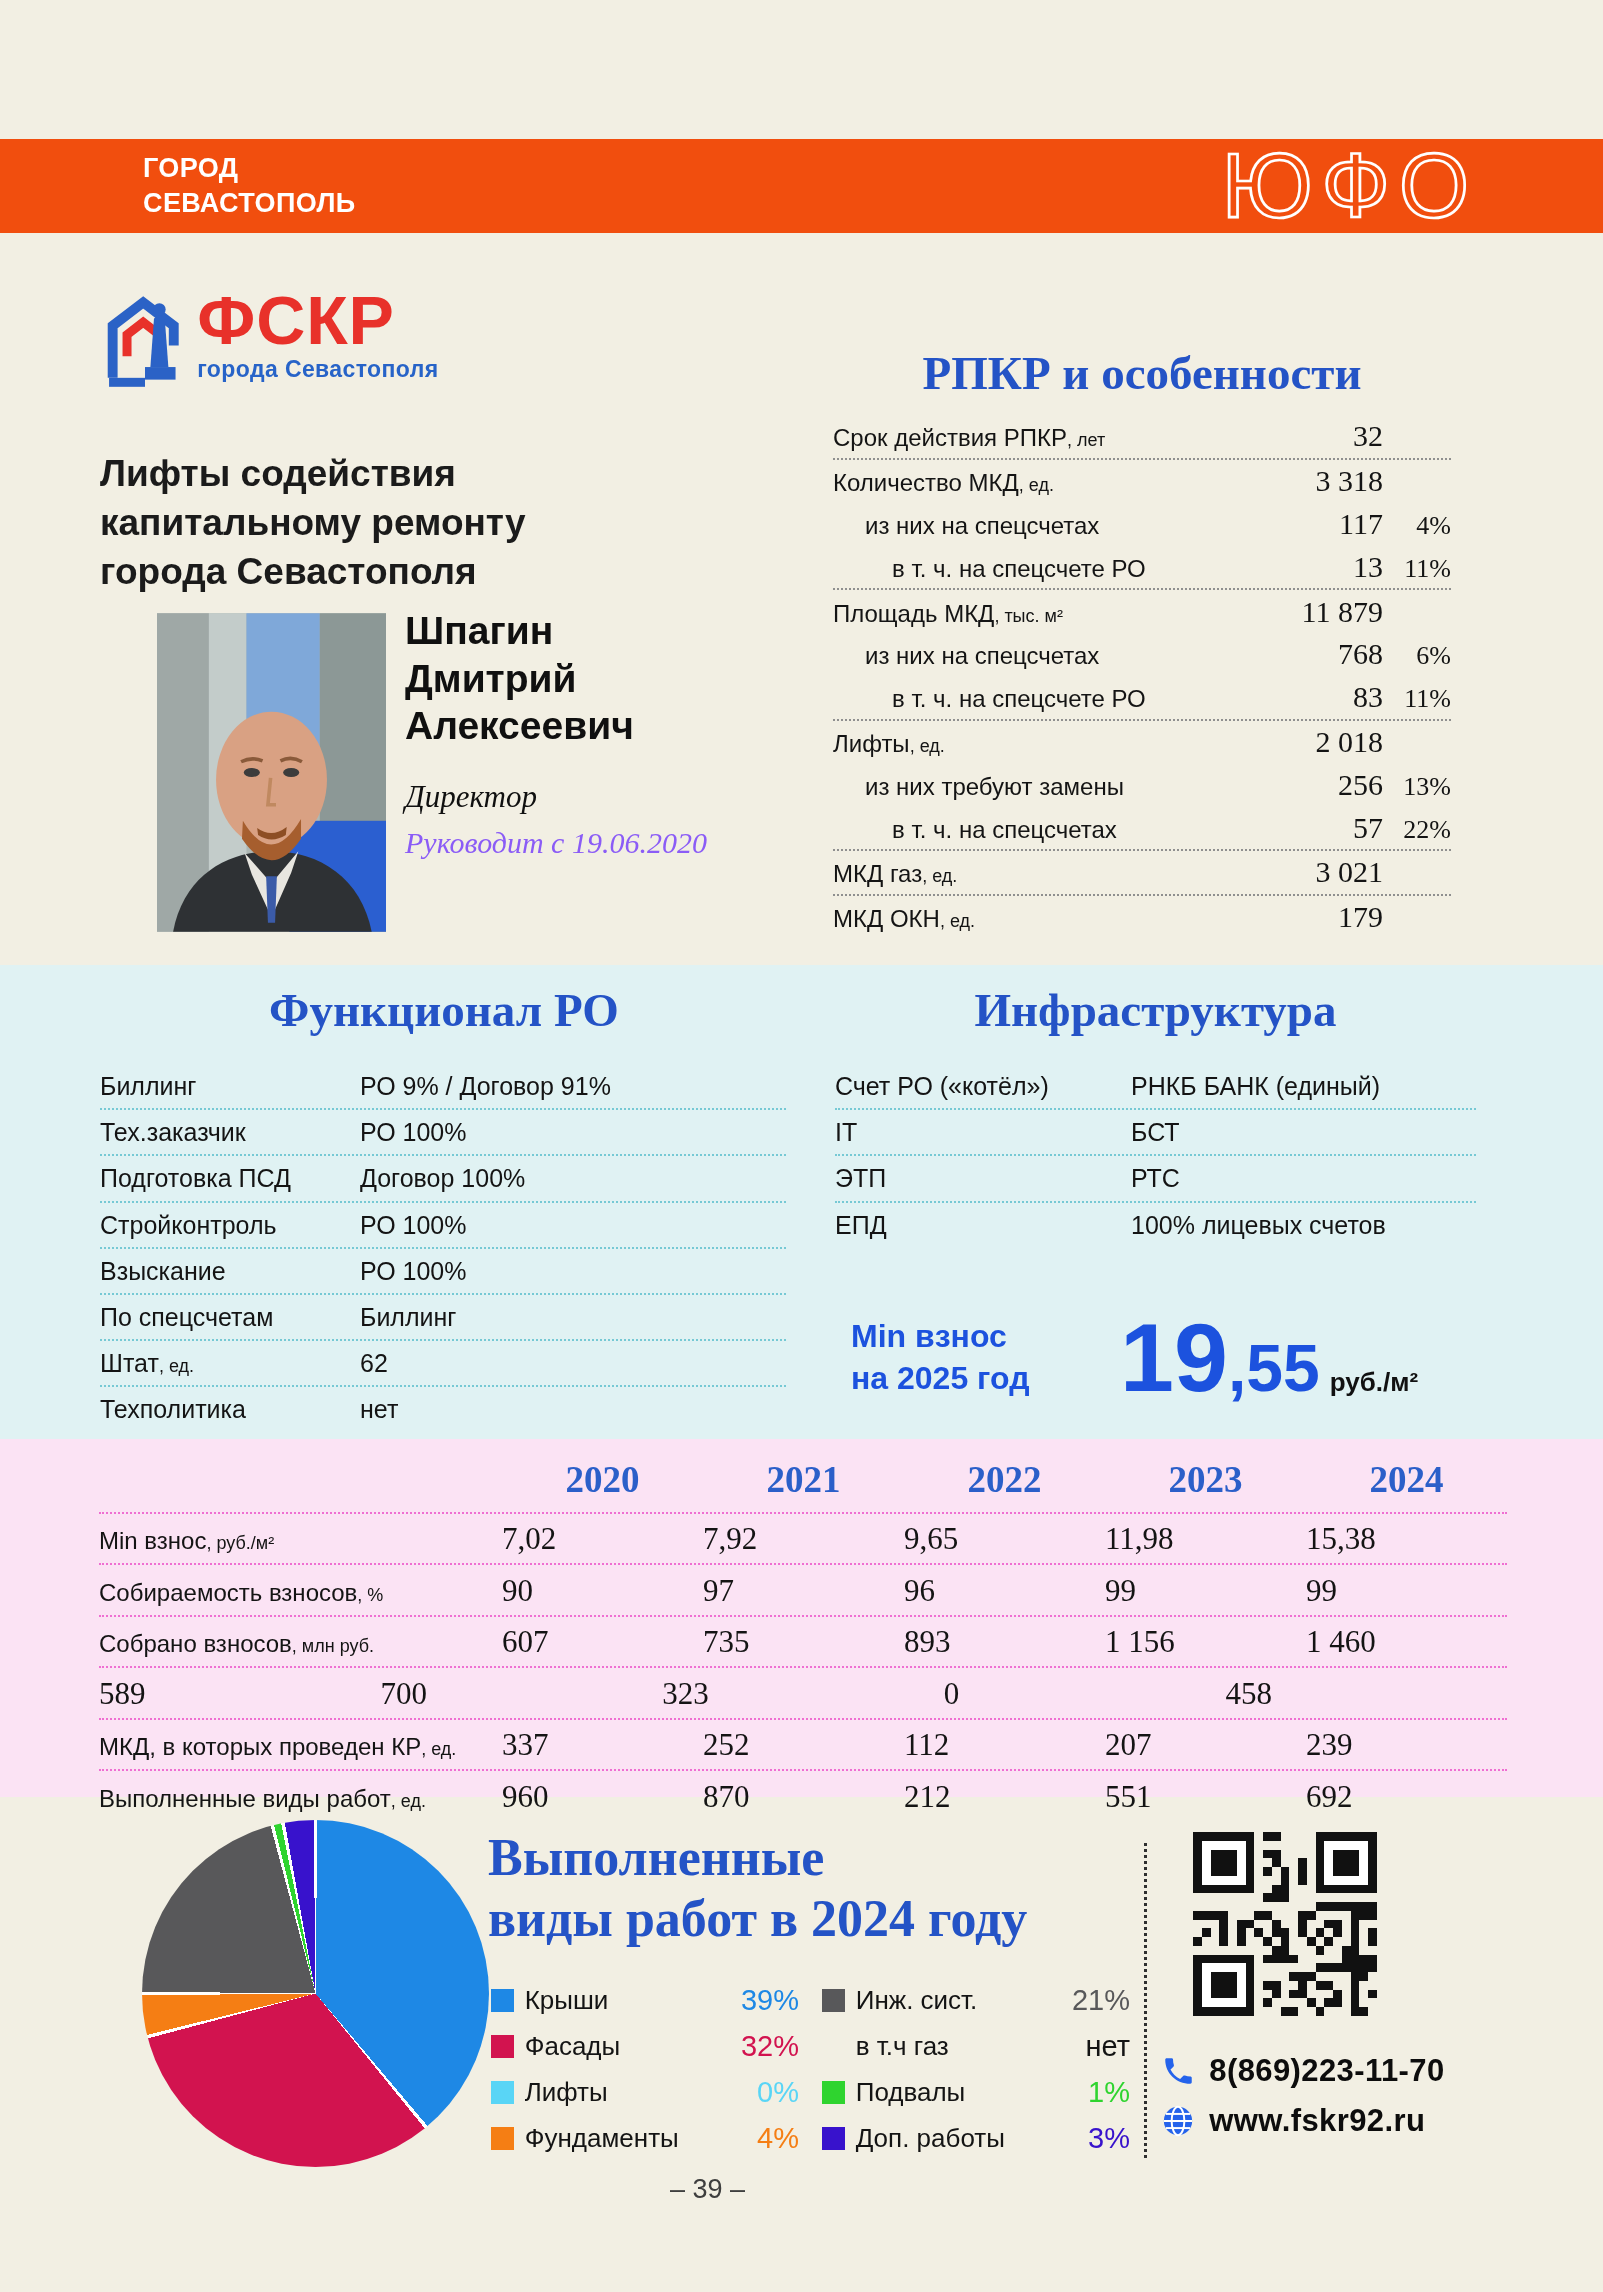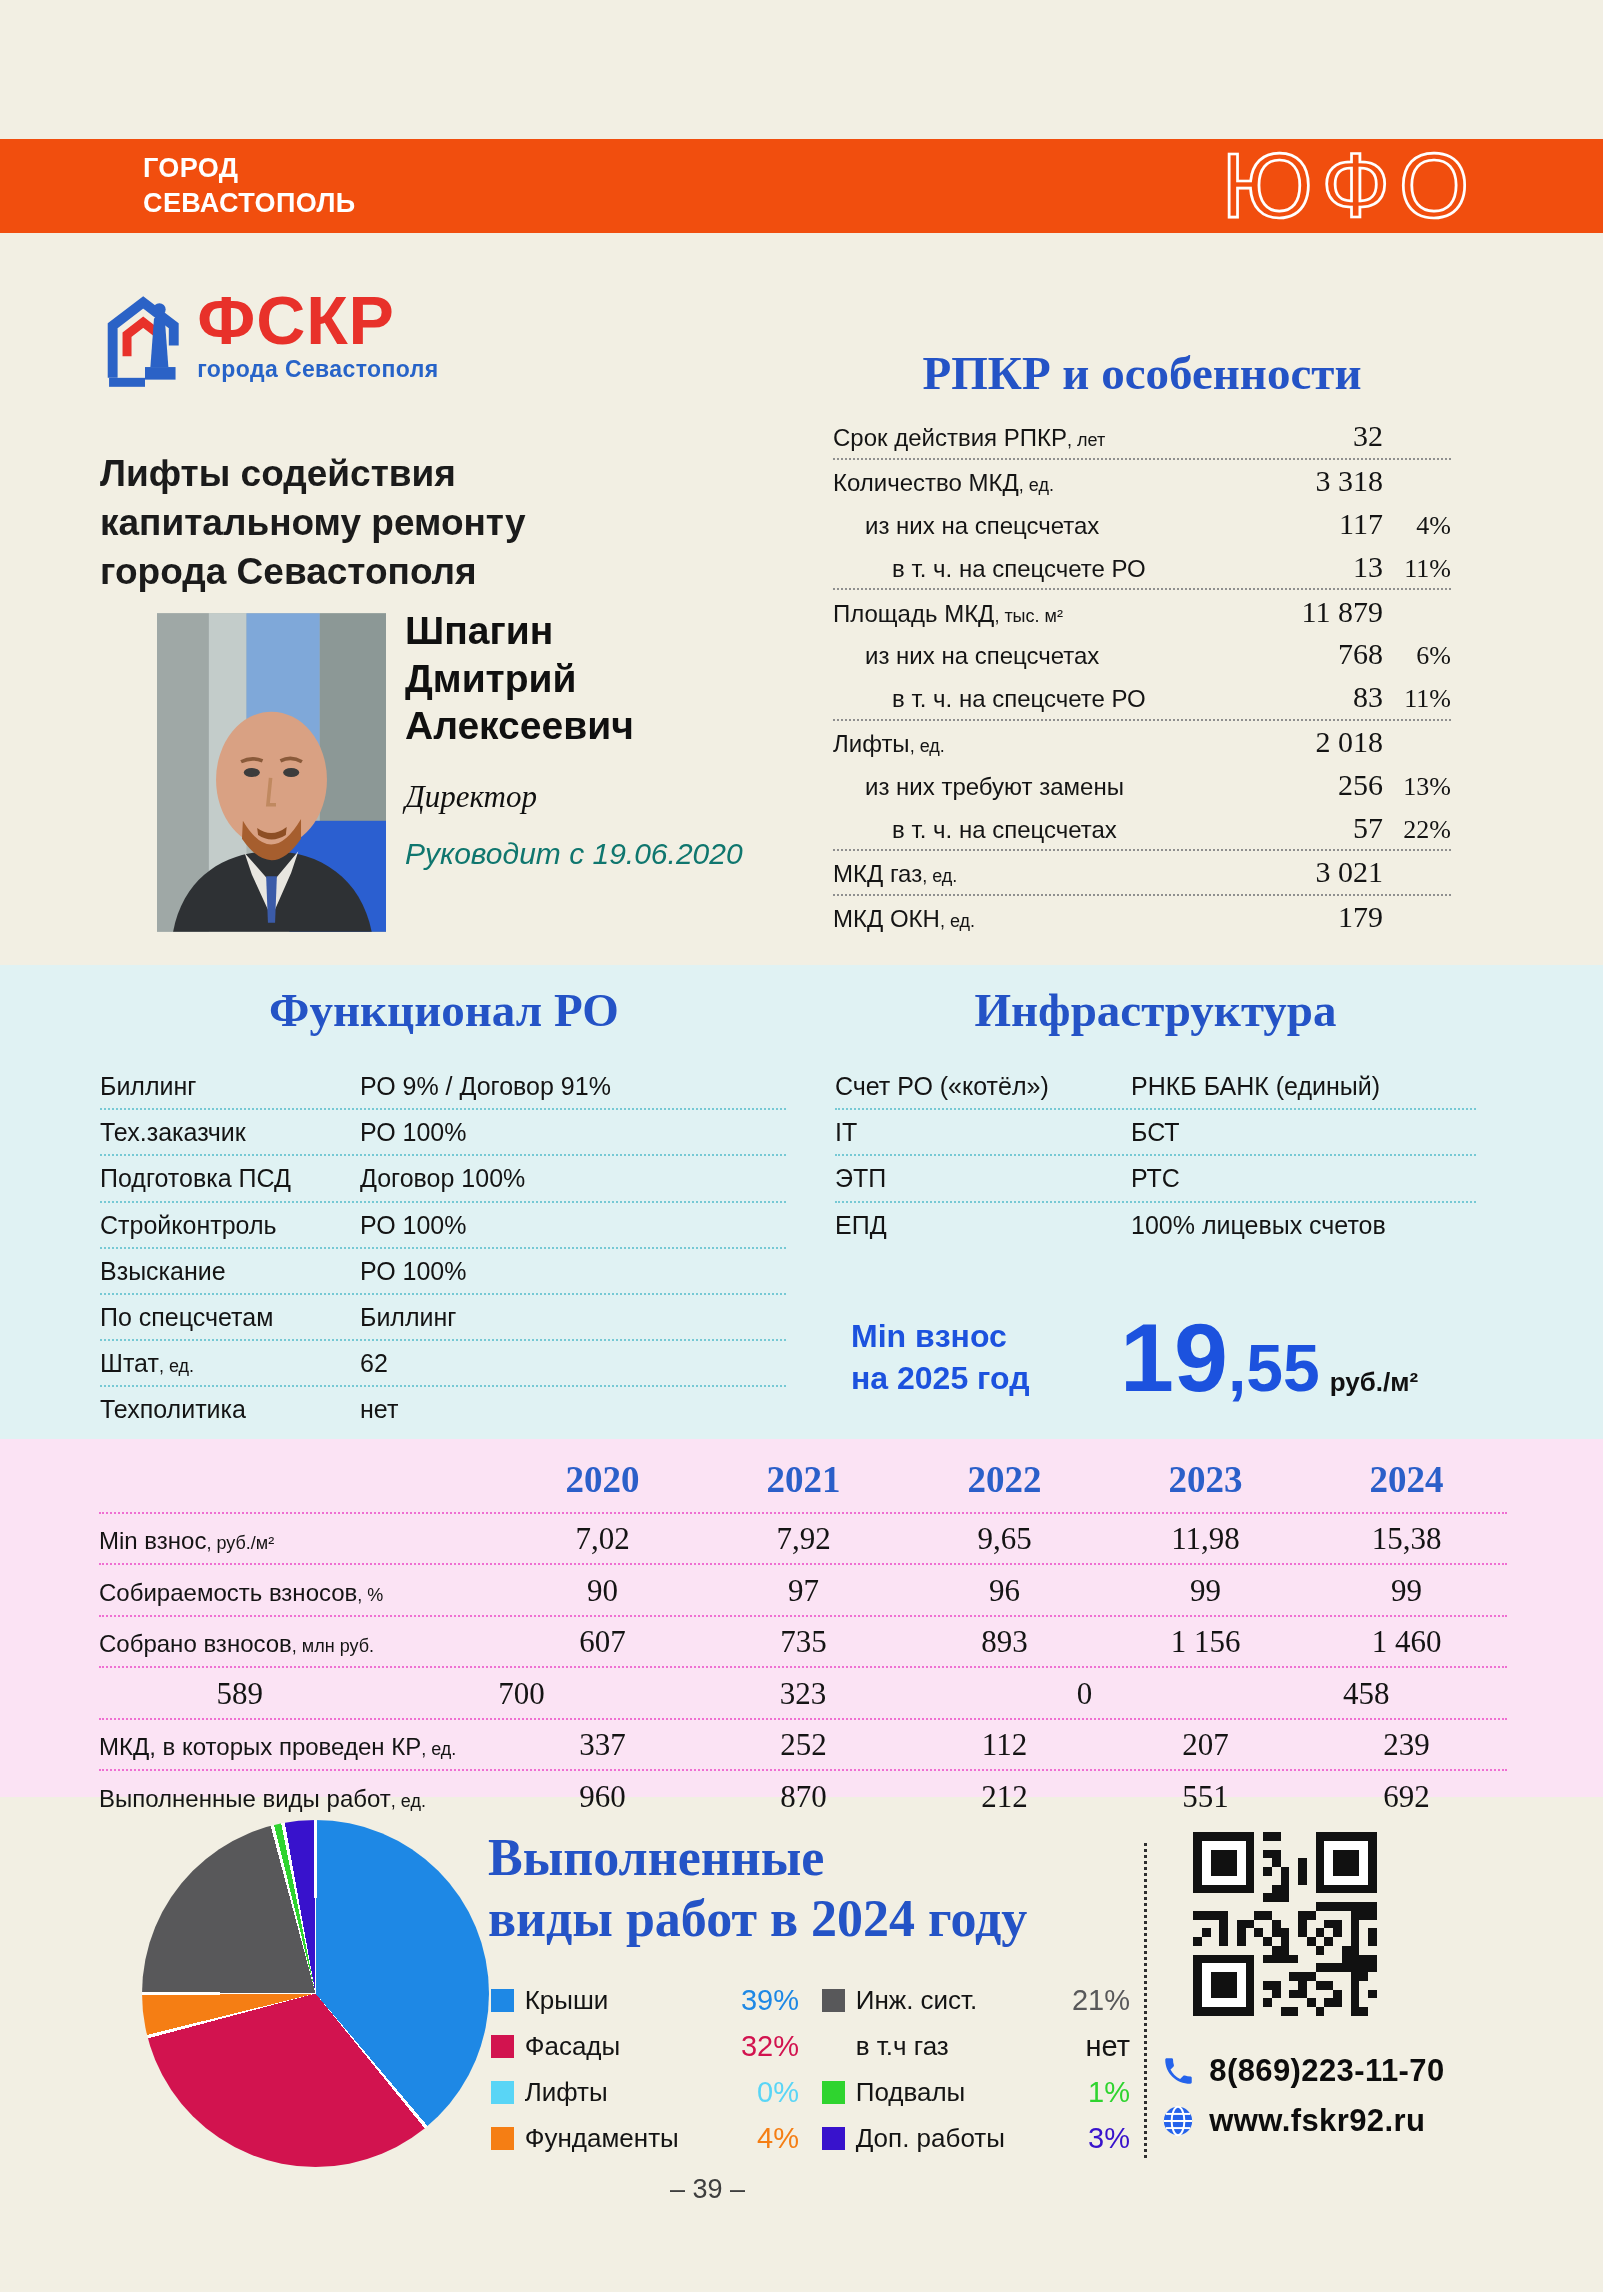"Руководит с 19.06.2020" .director .since { color: #0f766e -> #8b5cf6; font-family: Liberation Sans, sans-serif -> Liberation Serif, serif; margin-top: 22px -> 11px }
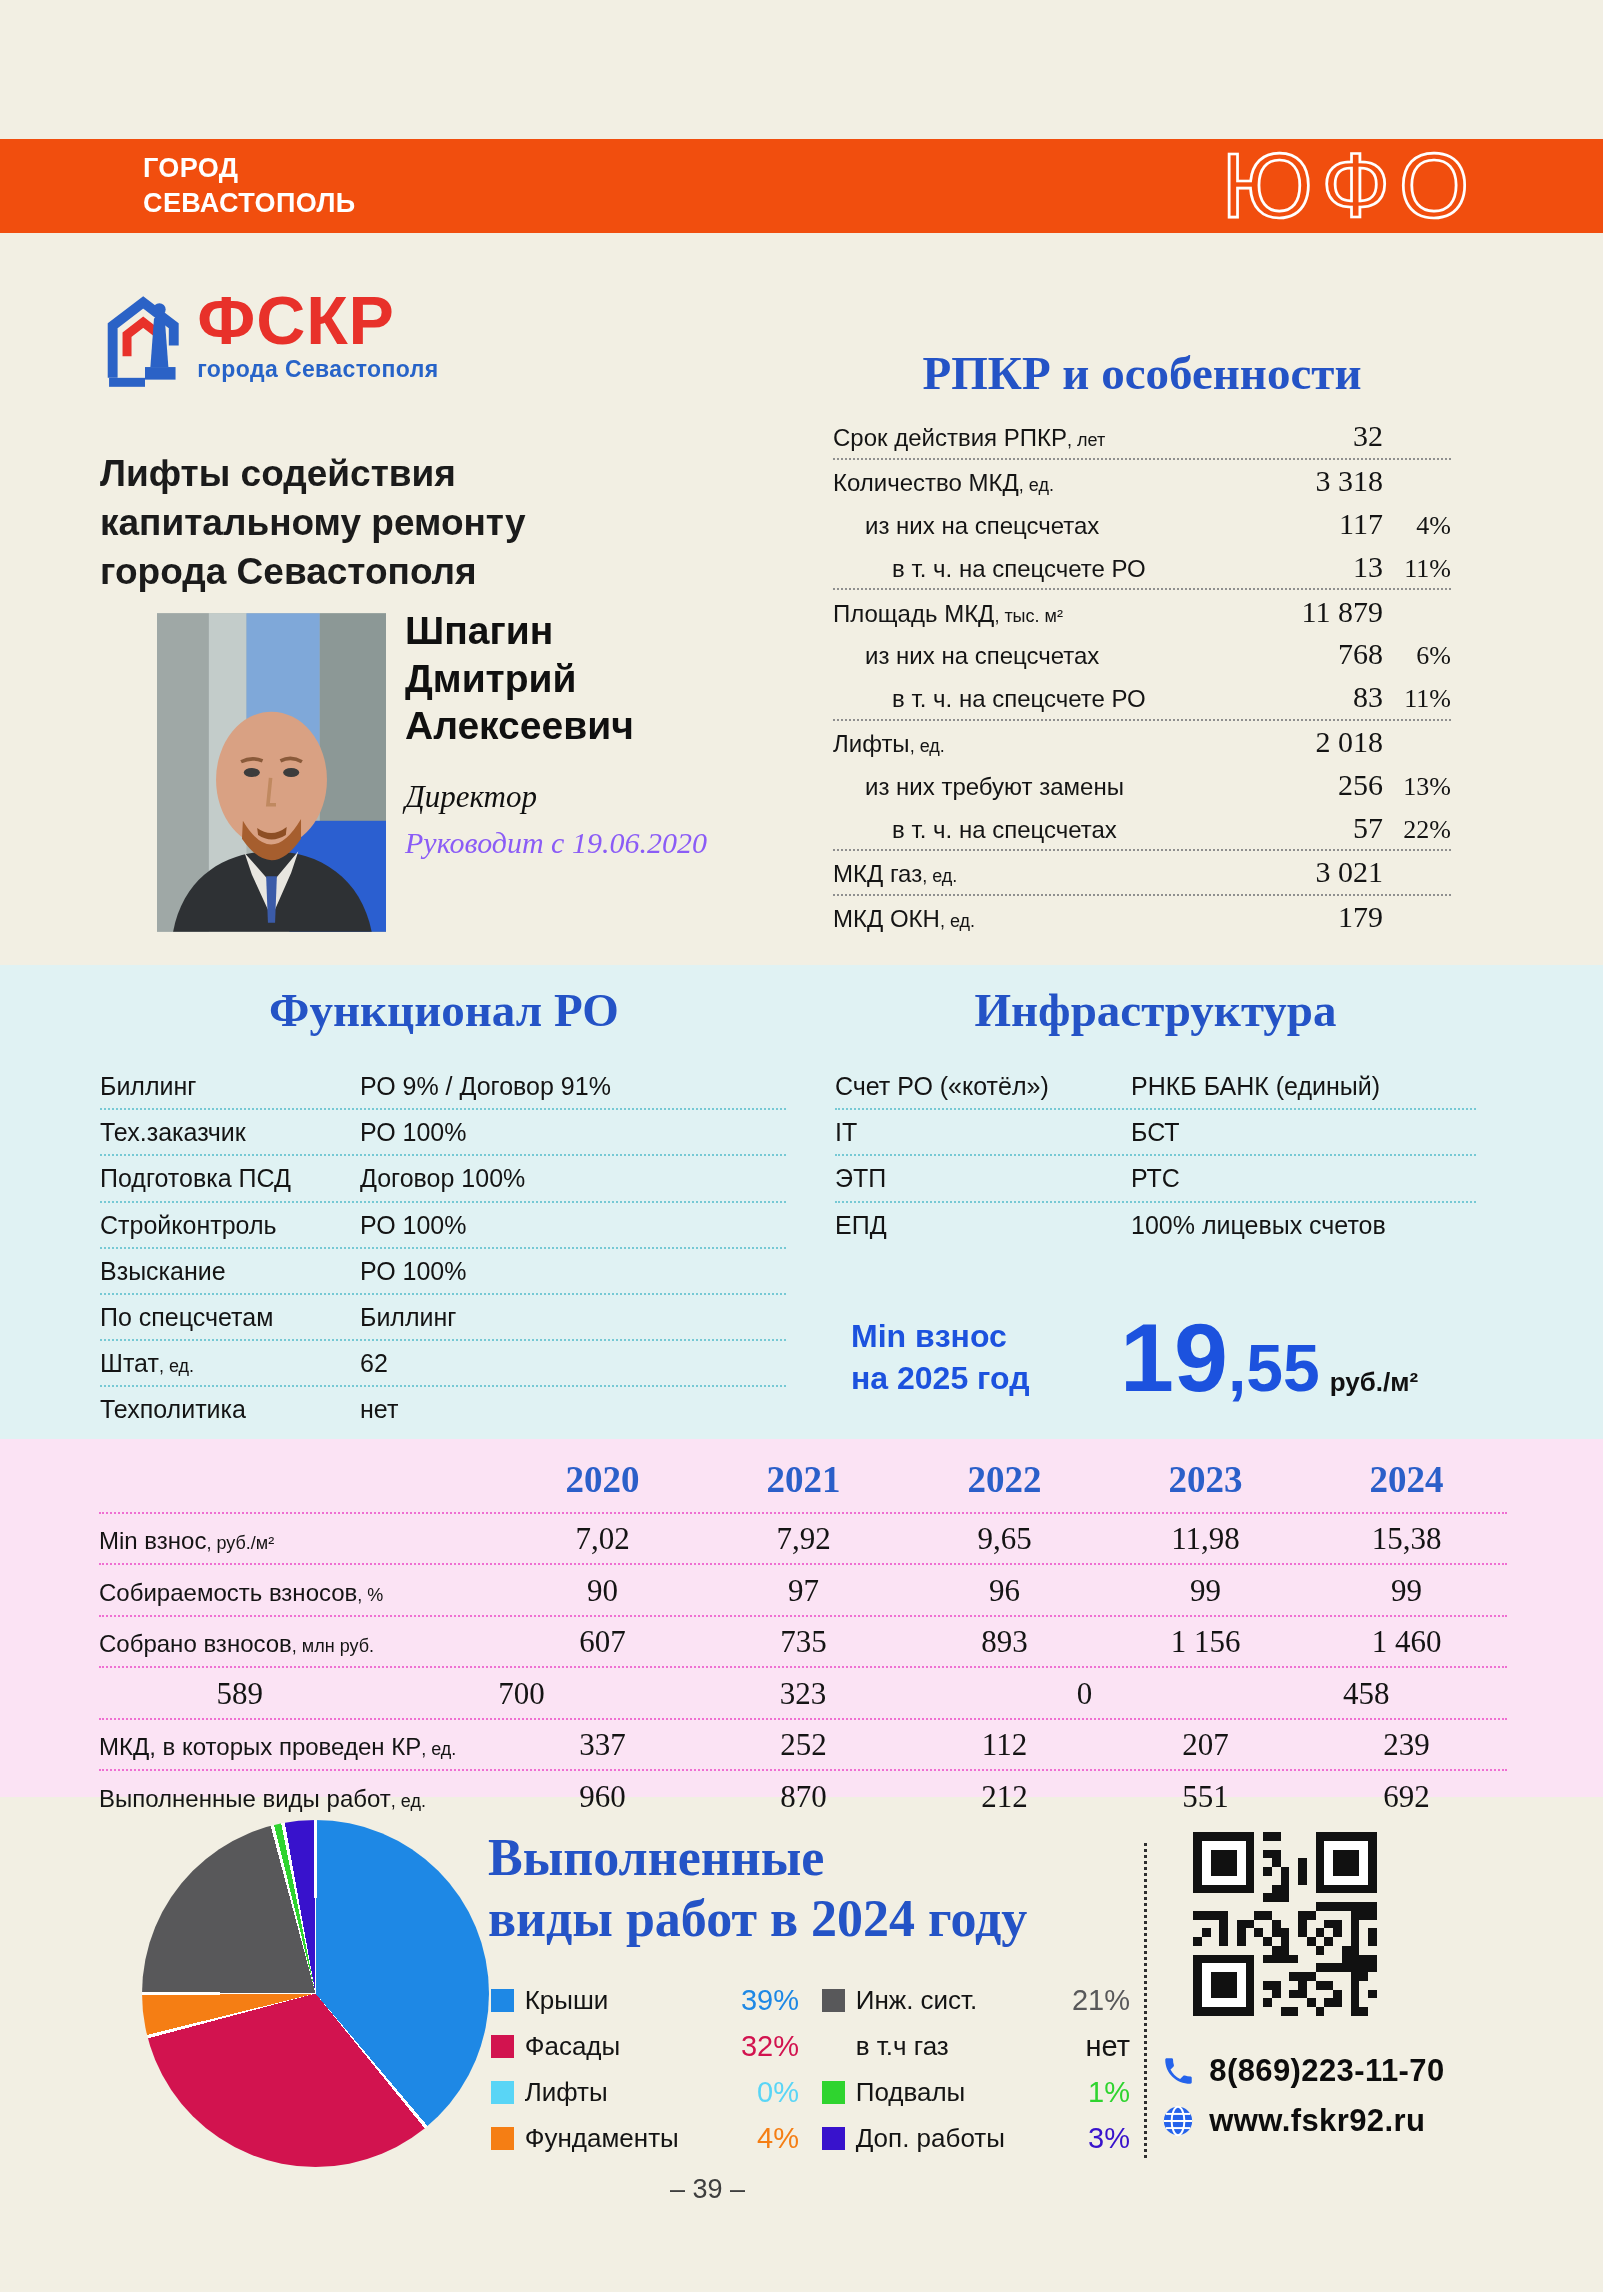"7,02" .yt-val { text-align: center -> none }
